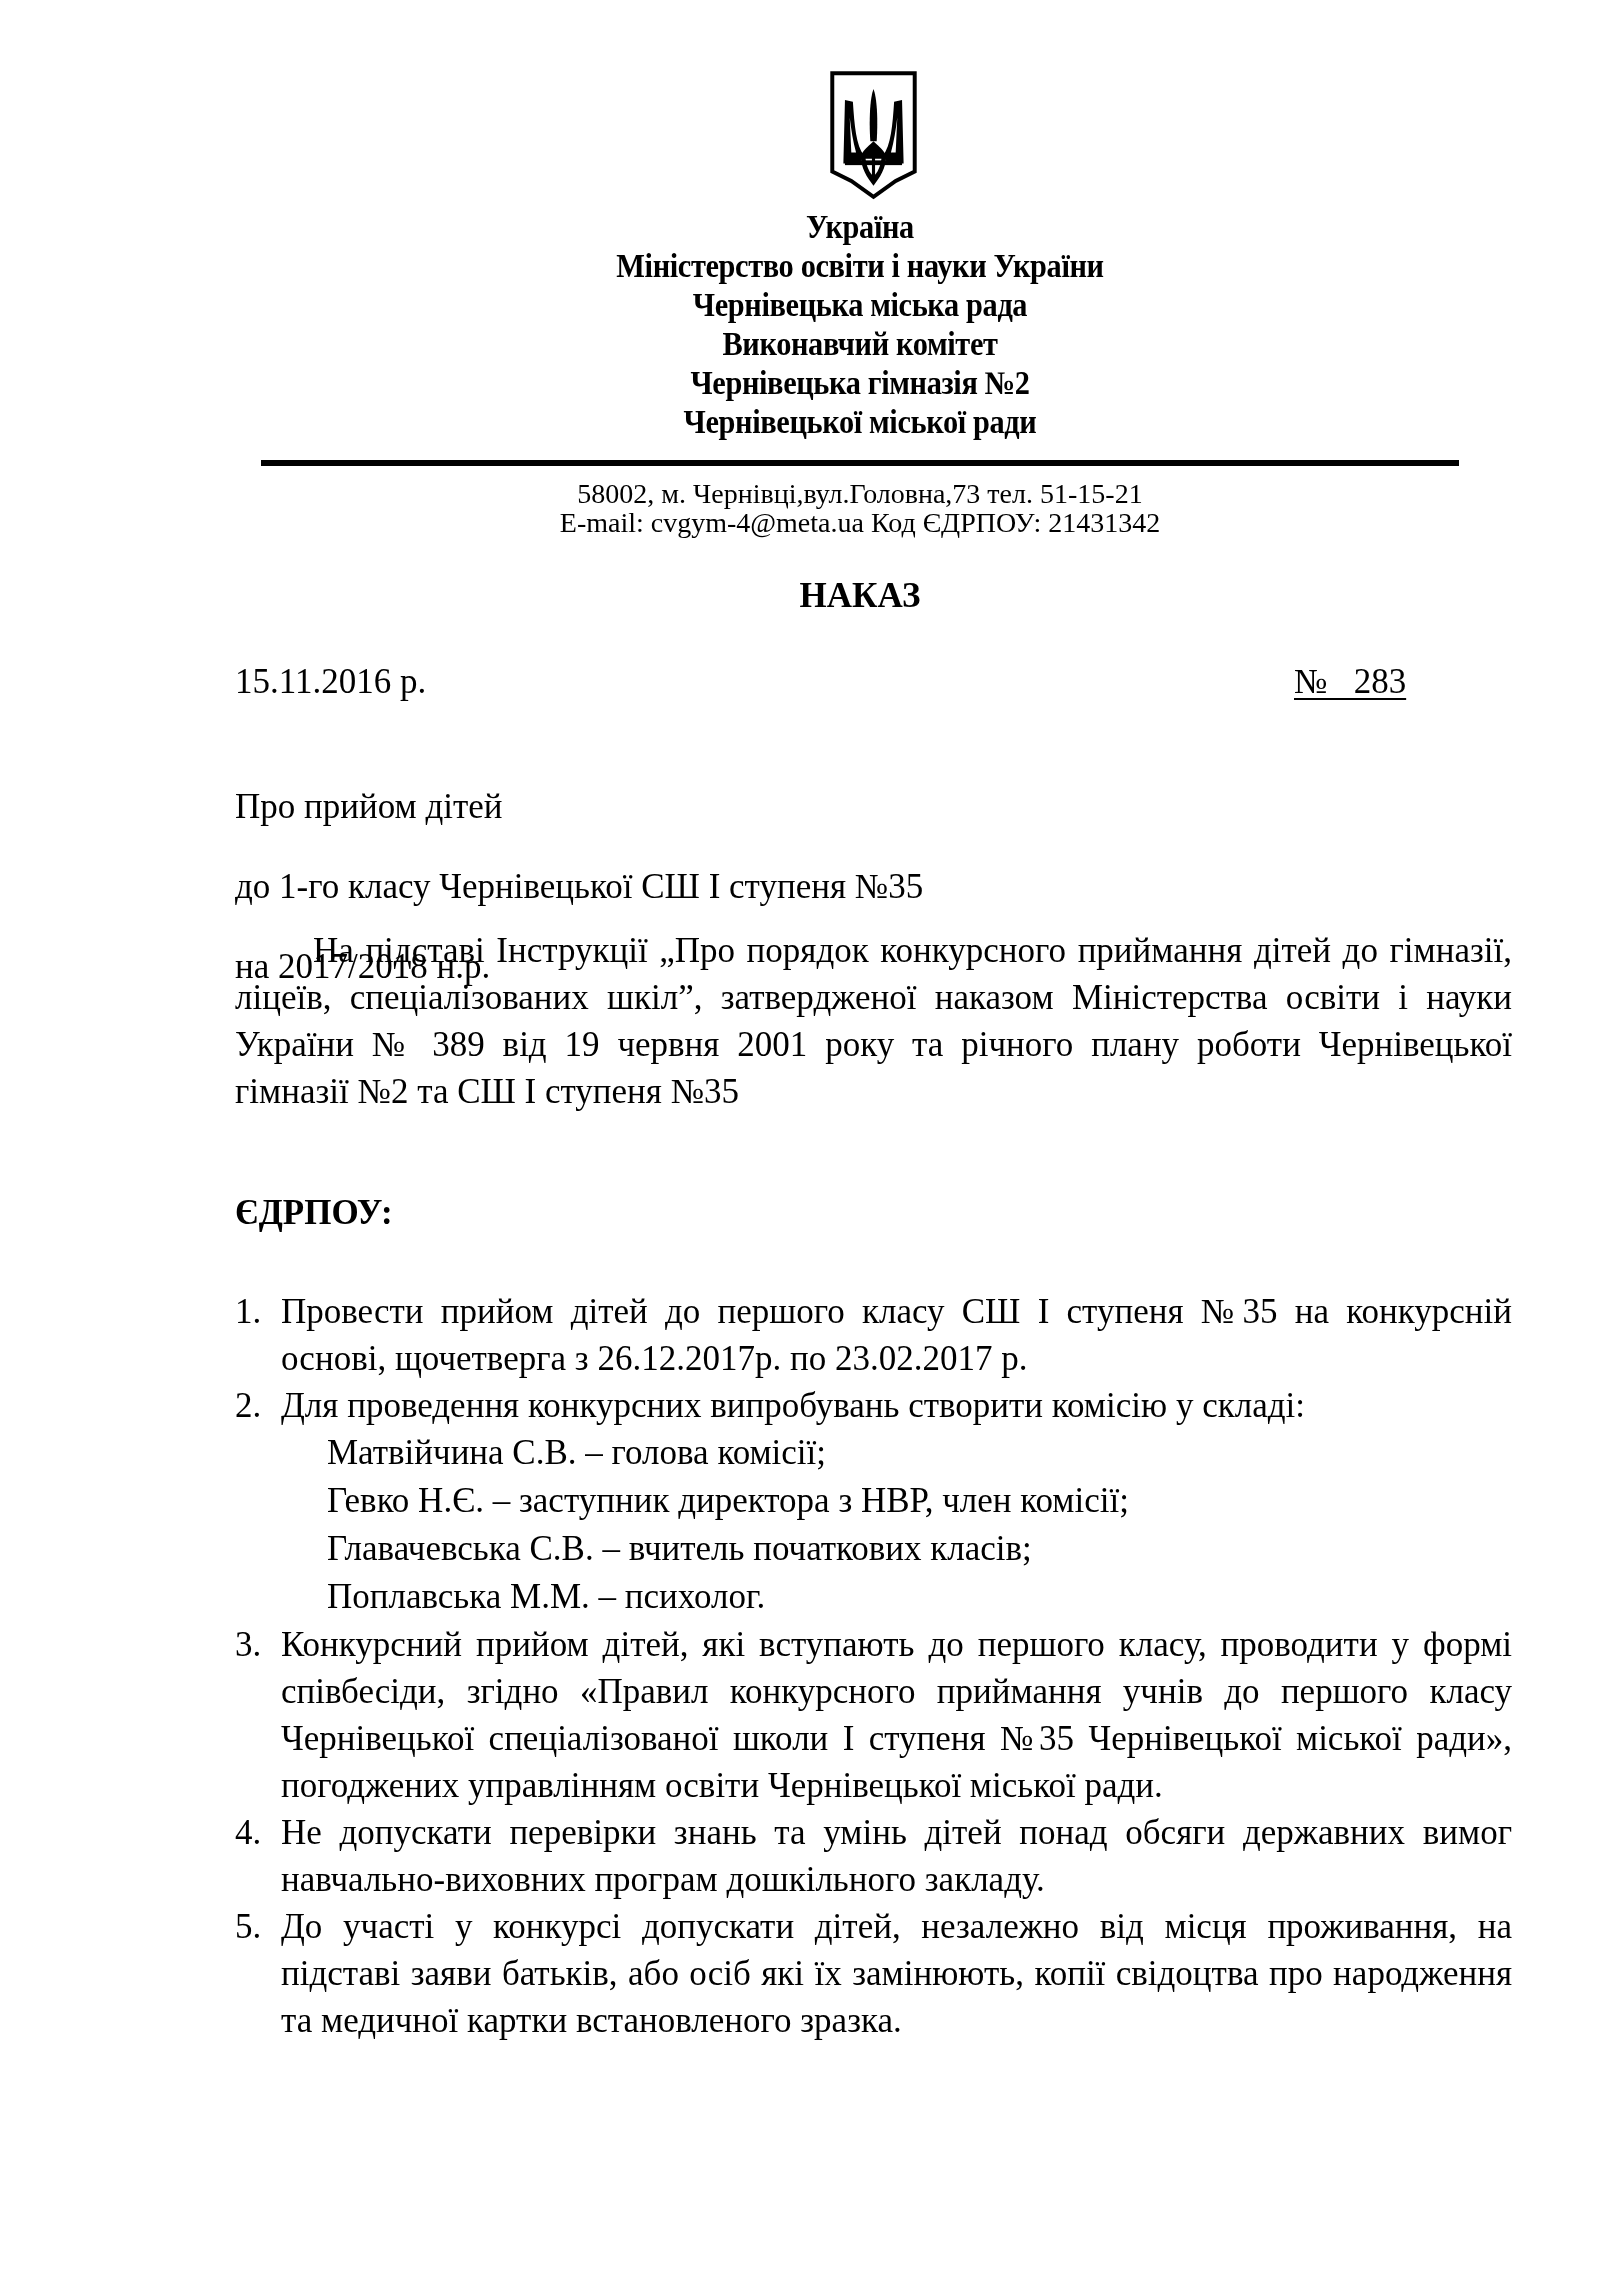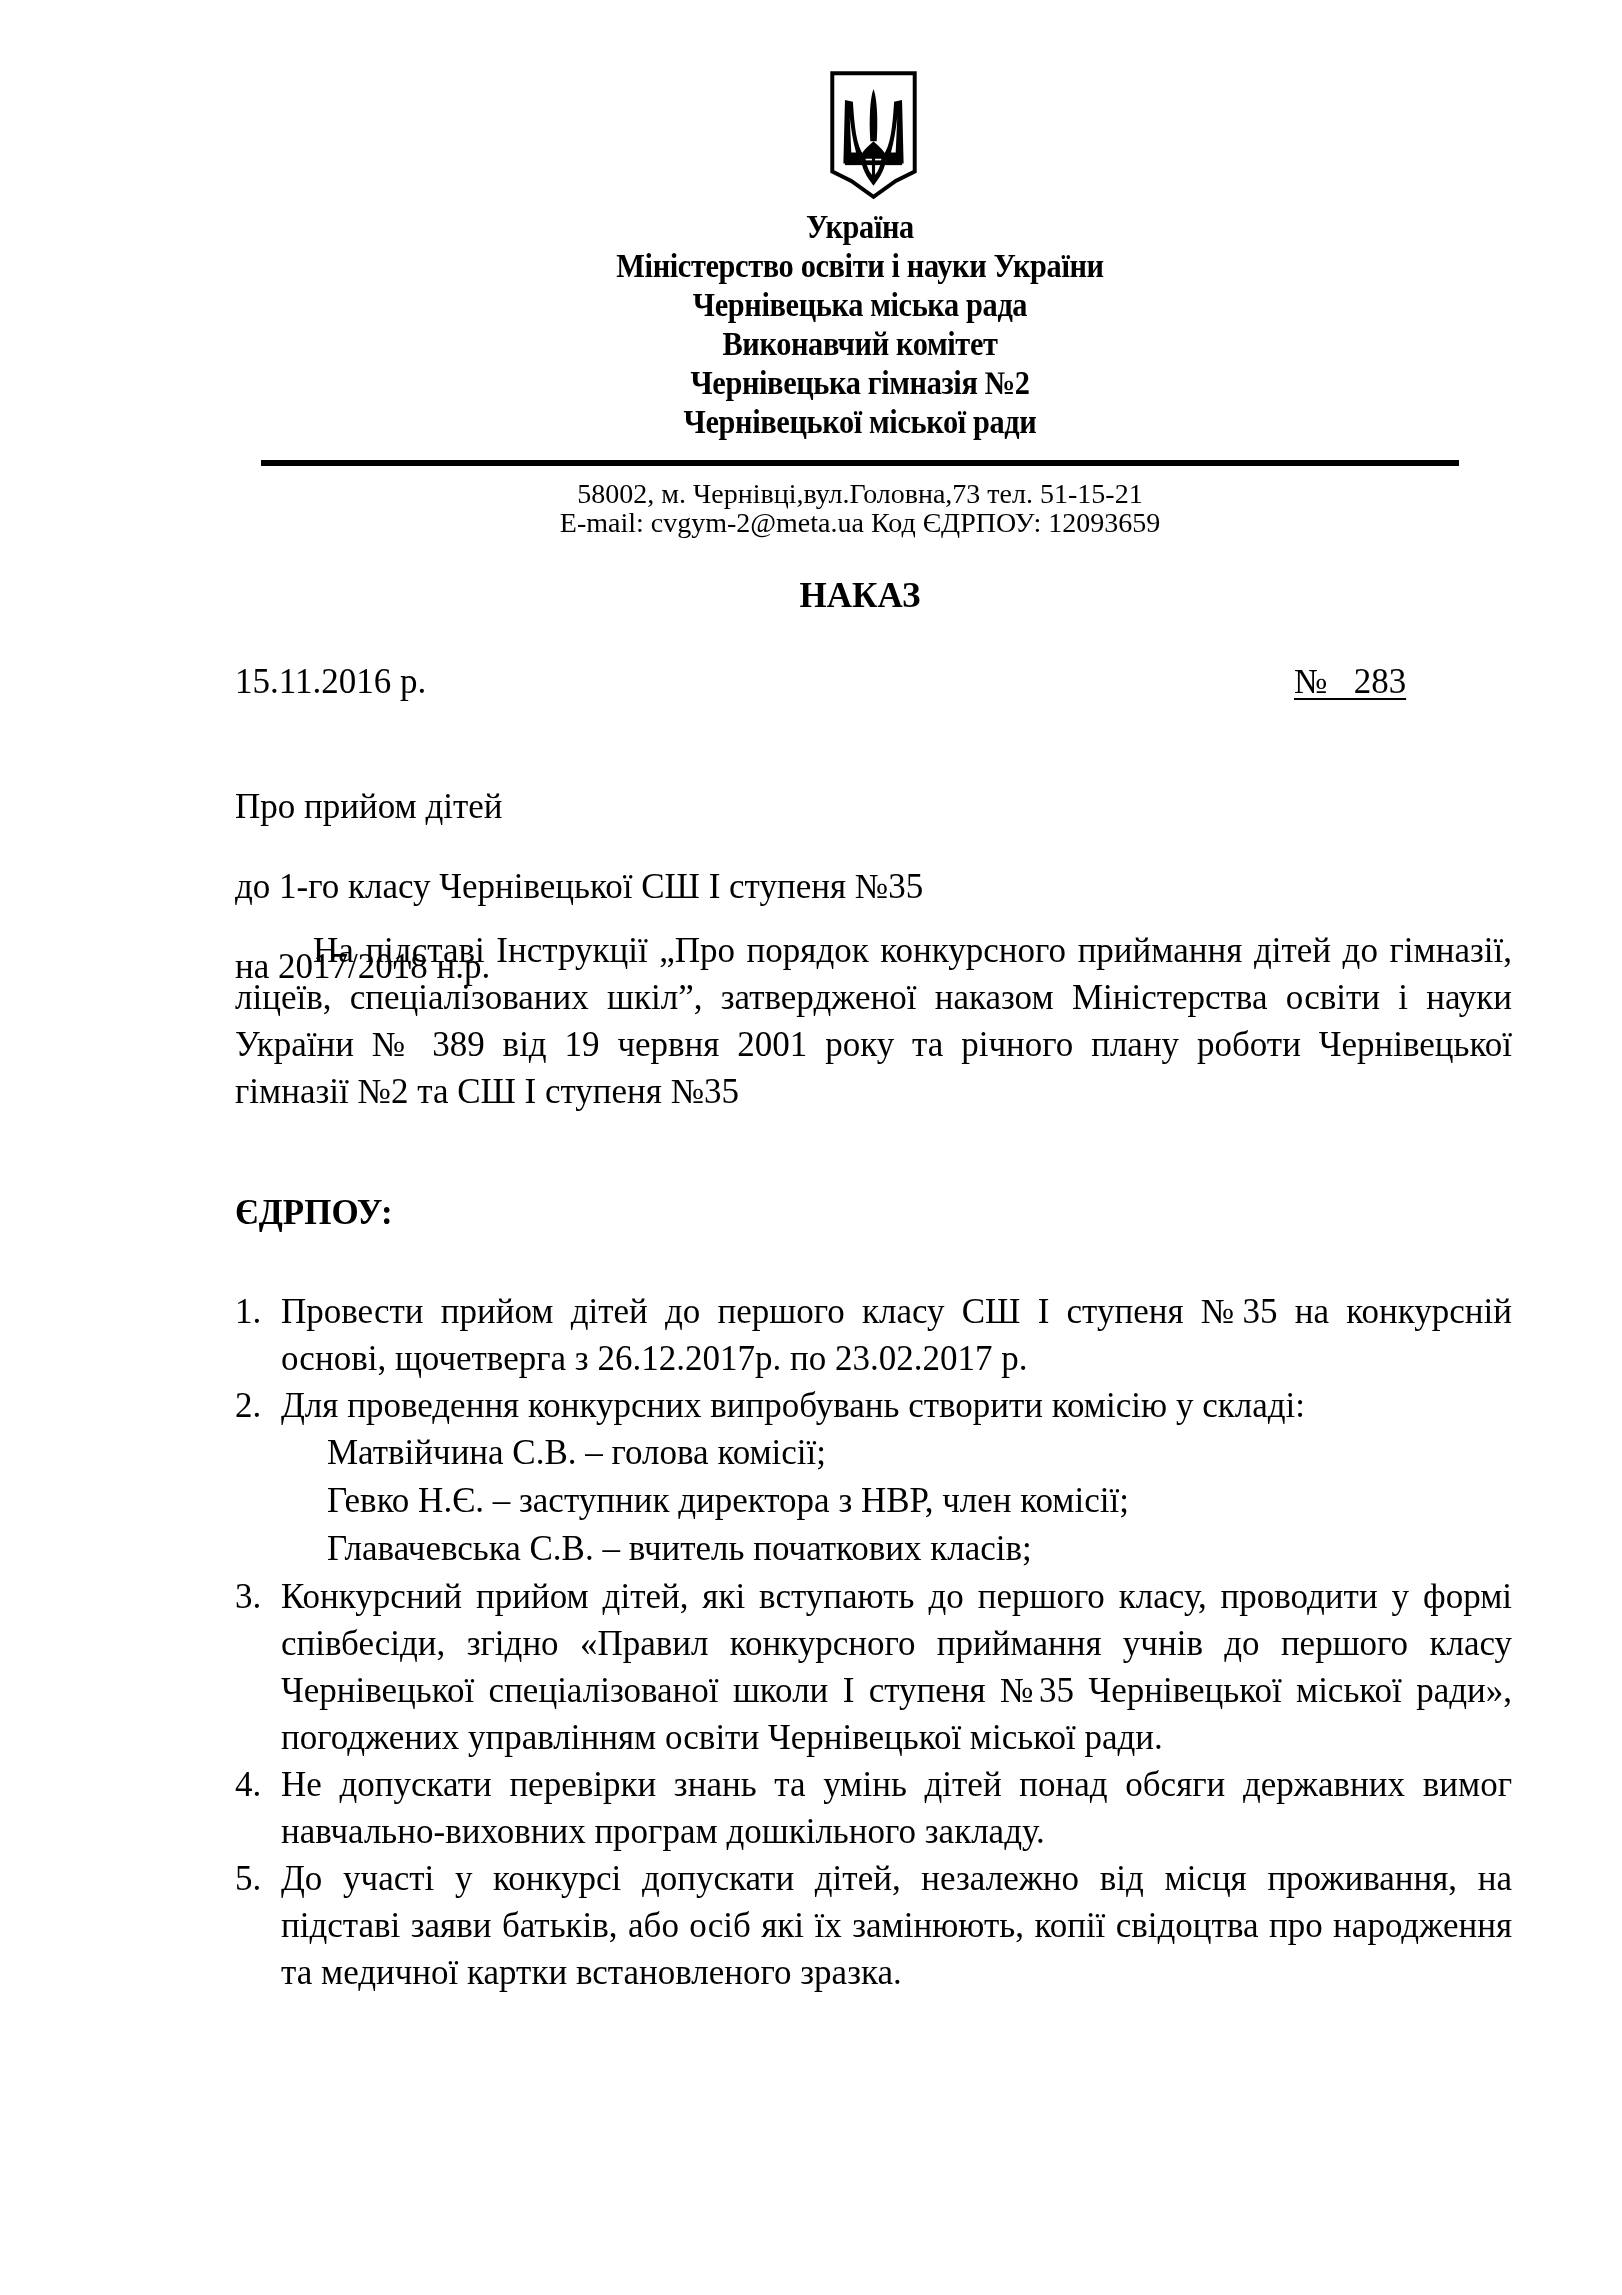"E-mail: cvgym-2@meta.ua Код ЄДРПОУ:" div { text: cvgym-2@meta.ua Код ЄДРПОУ:  12093659 -> cvgym-4@meta.ua Код ЄДРПОУ:  21431342 }
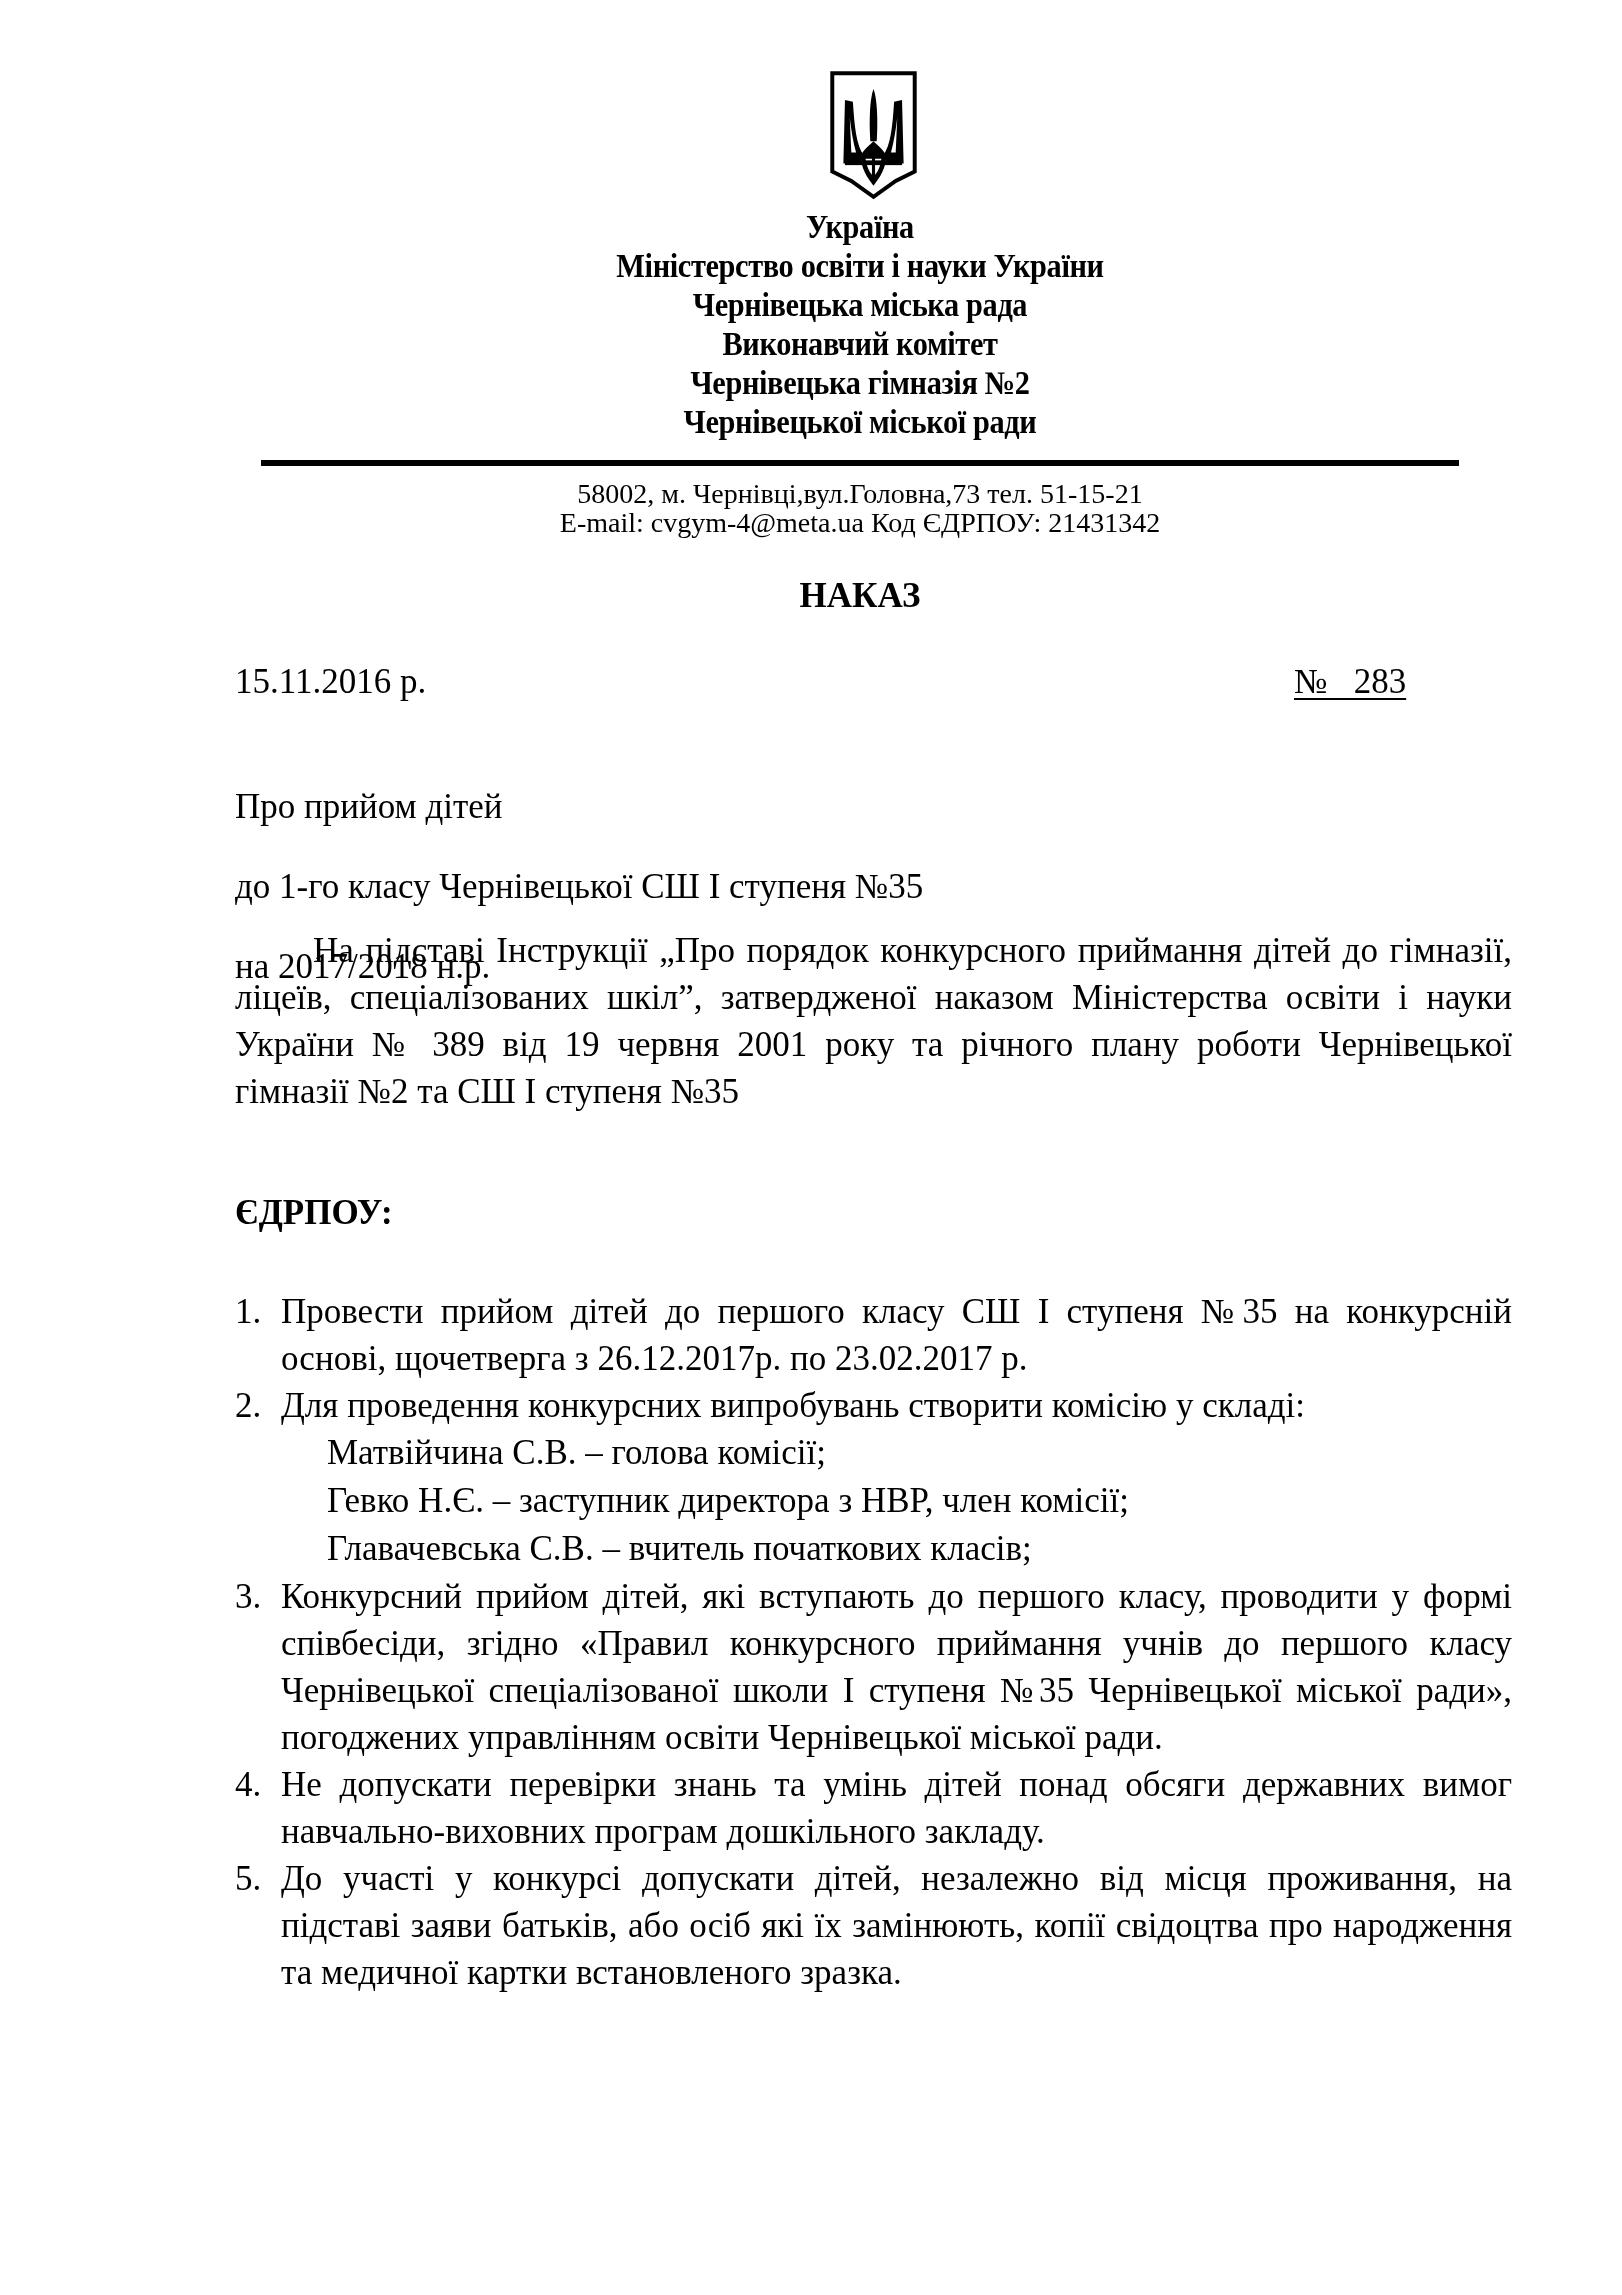"Поплавська М.М. – психолог." li.member { html: none -> <li>Поплавська М.М. – психолог.</li> }
